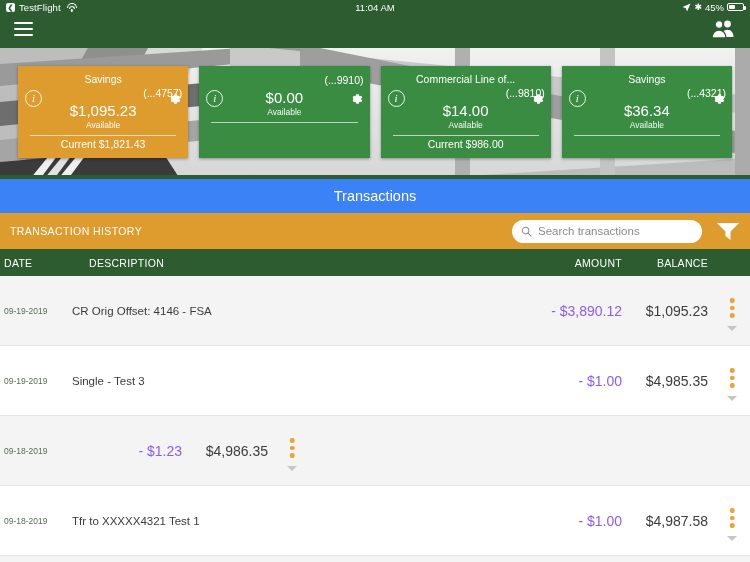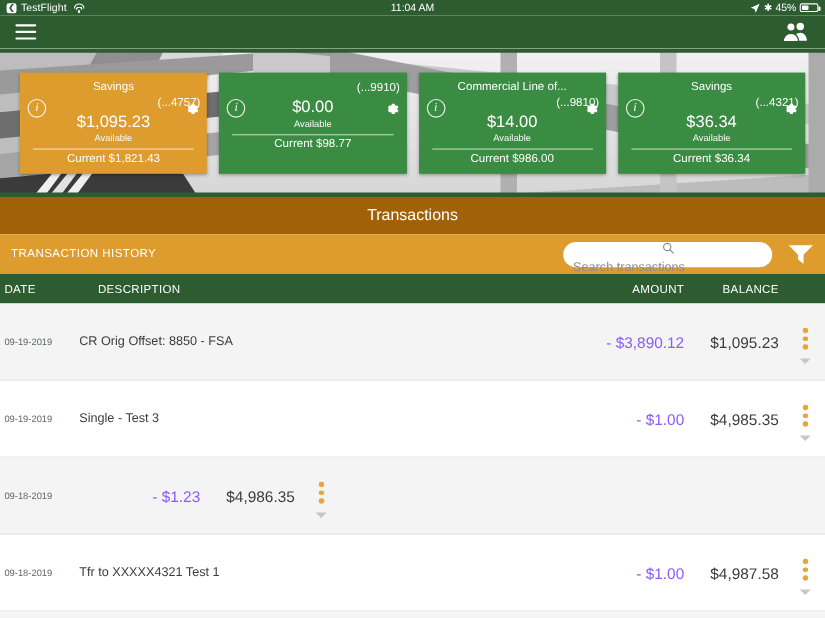"Current $98.77" div.card-current { html: <div>Current $98.77</div> -> none }
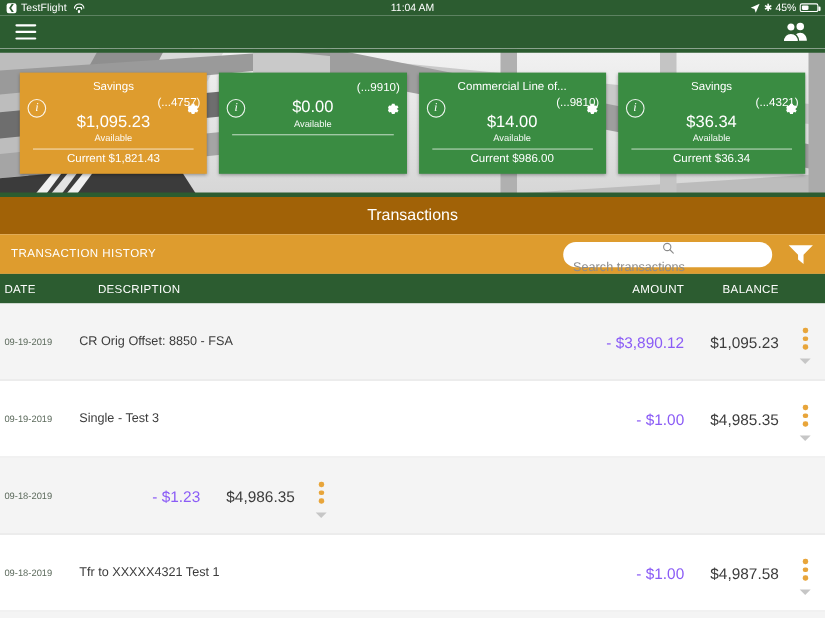"Current $36.34" div.card-current { html: <div>Current $36.34</div> -> none }
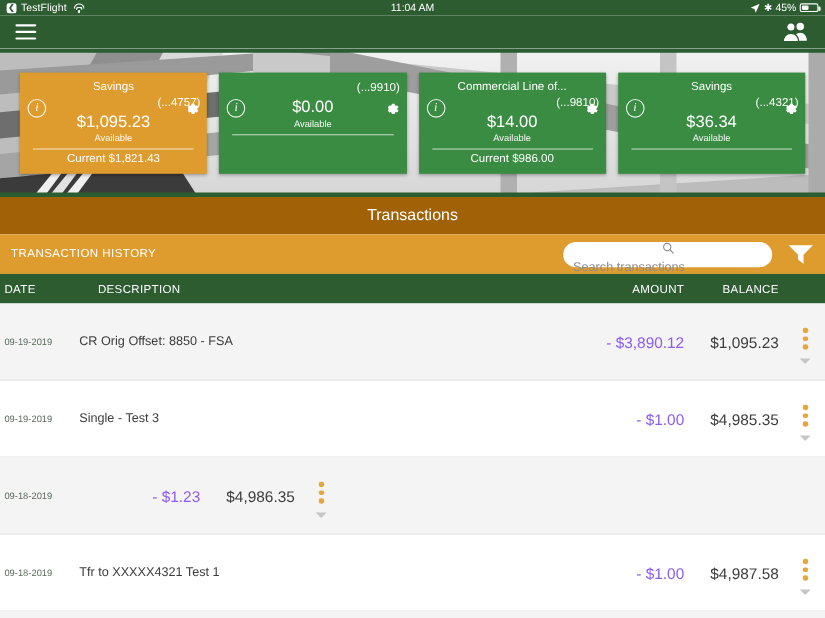"Transactions" .titlebar { background: #a16207 -> #3b82f6 }
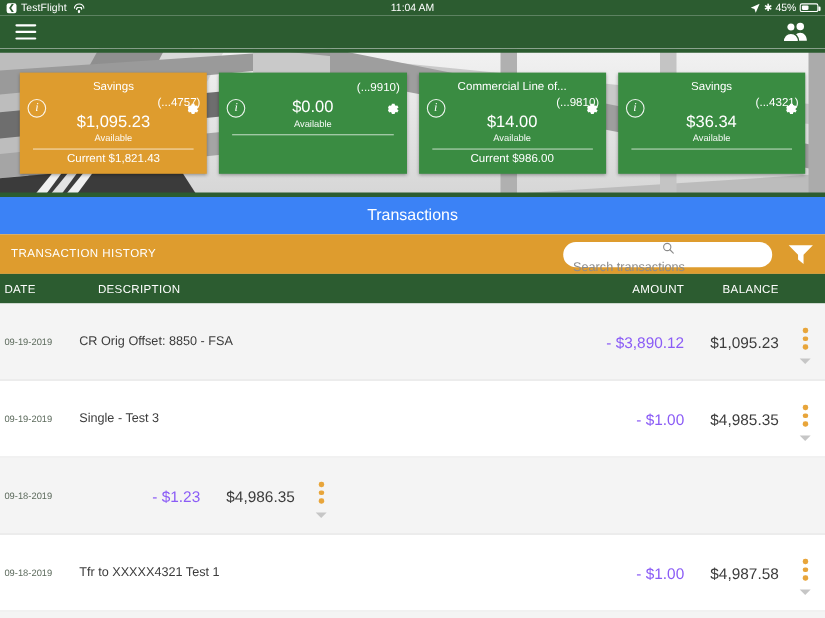"Search transactions" .search-wrap { flex-direction: column -> none }
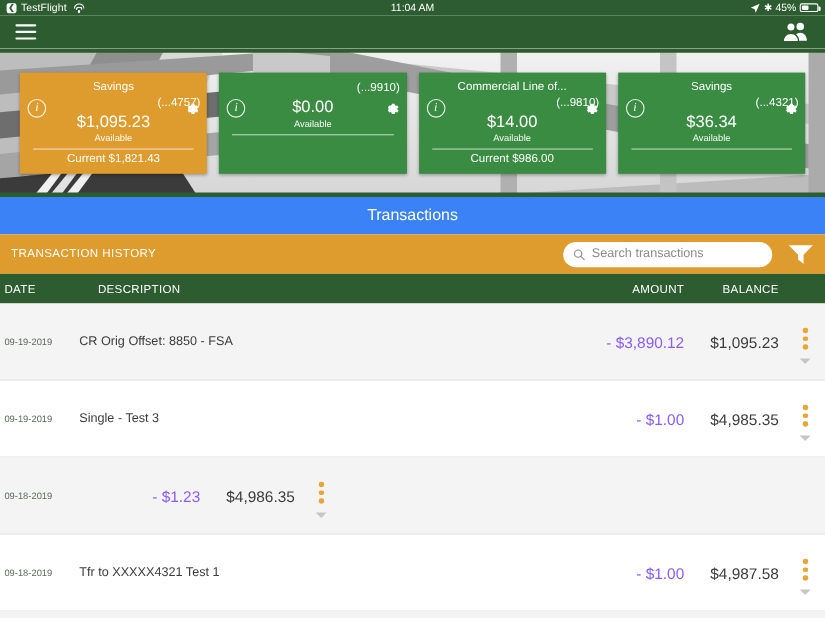"CR Orig Offset: 8850 -" div.r-desc { text: 8850 -> 4146 }
